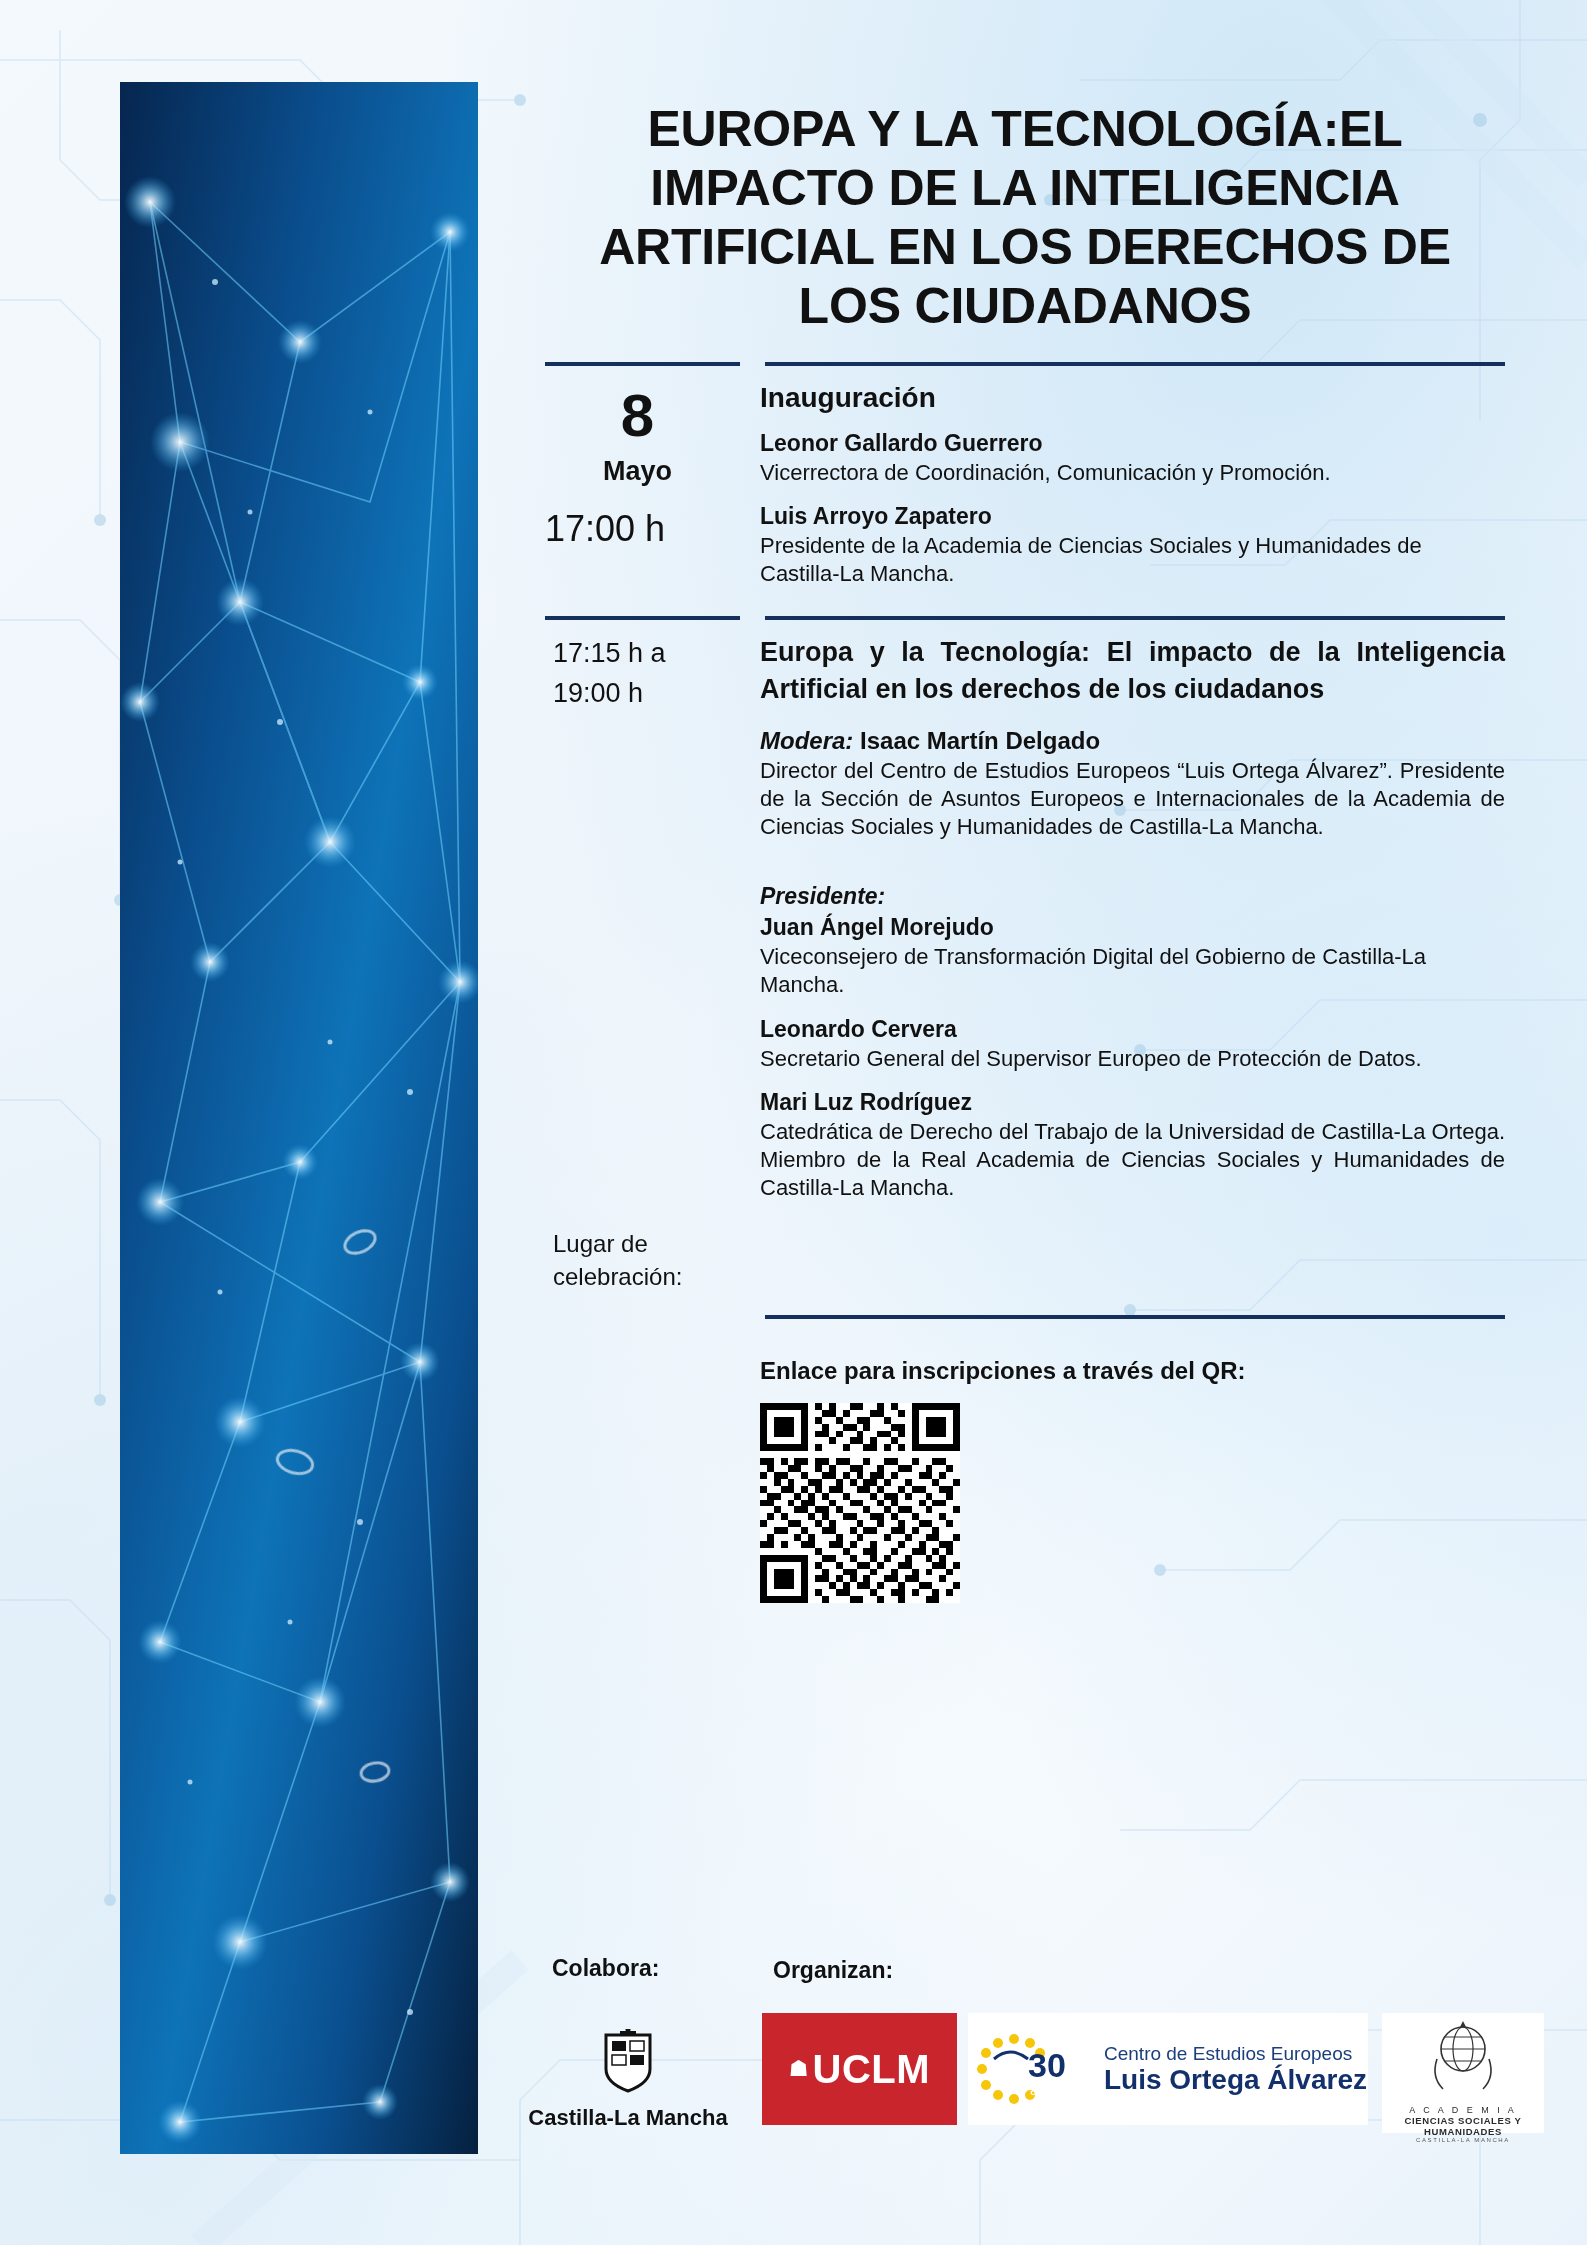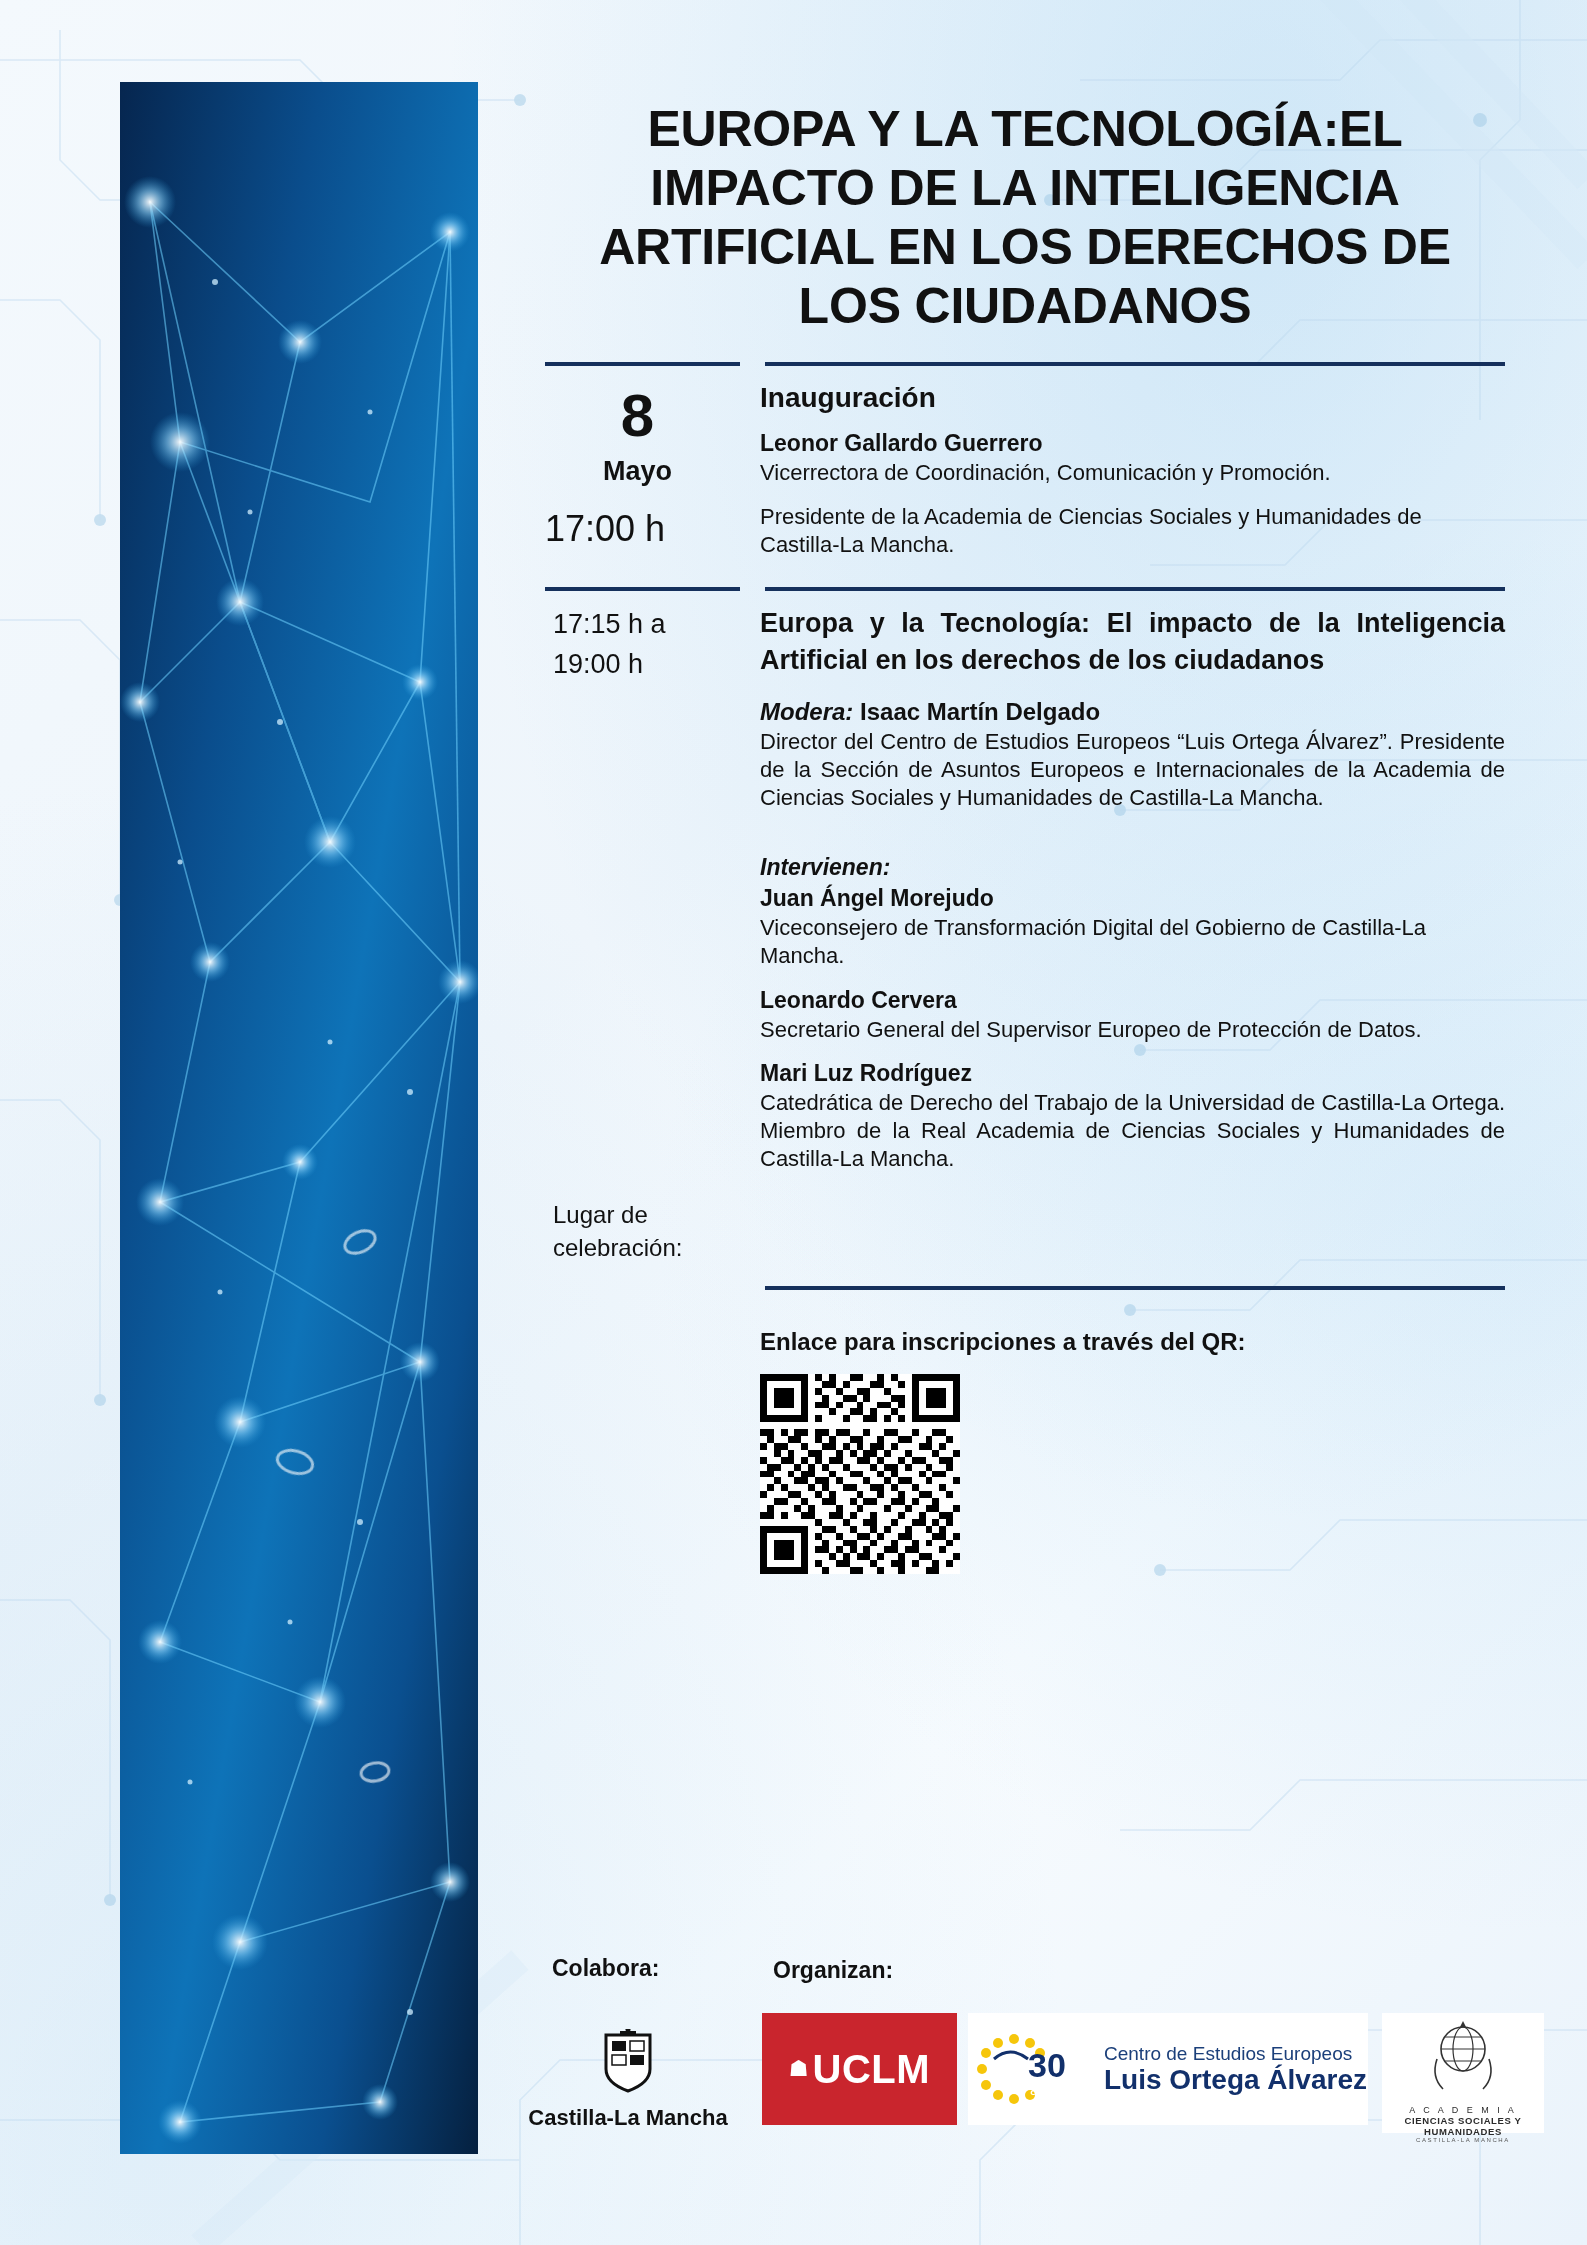"Luis Arroyo Zapatero" div.person { html: none -> <div>Luis Arroyo Zapatero</div> }
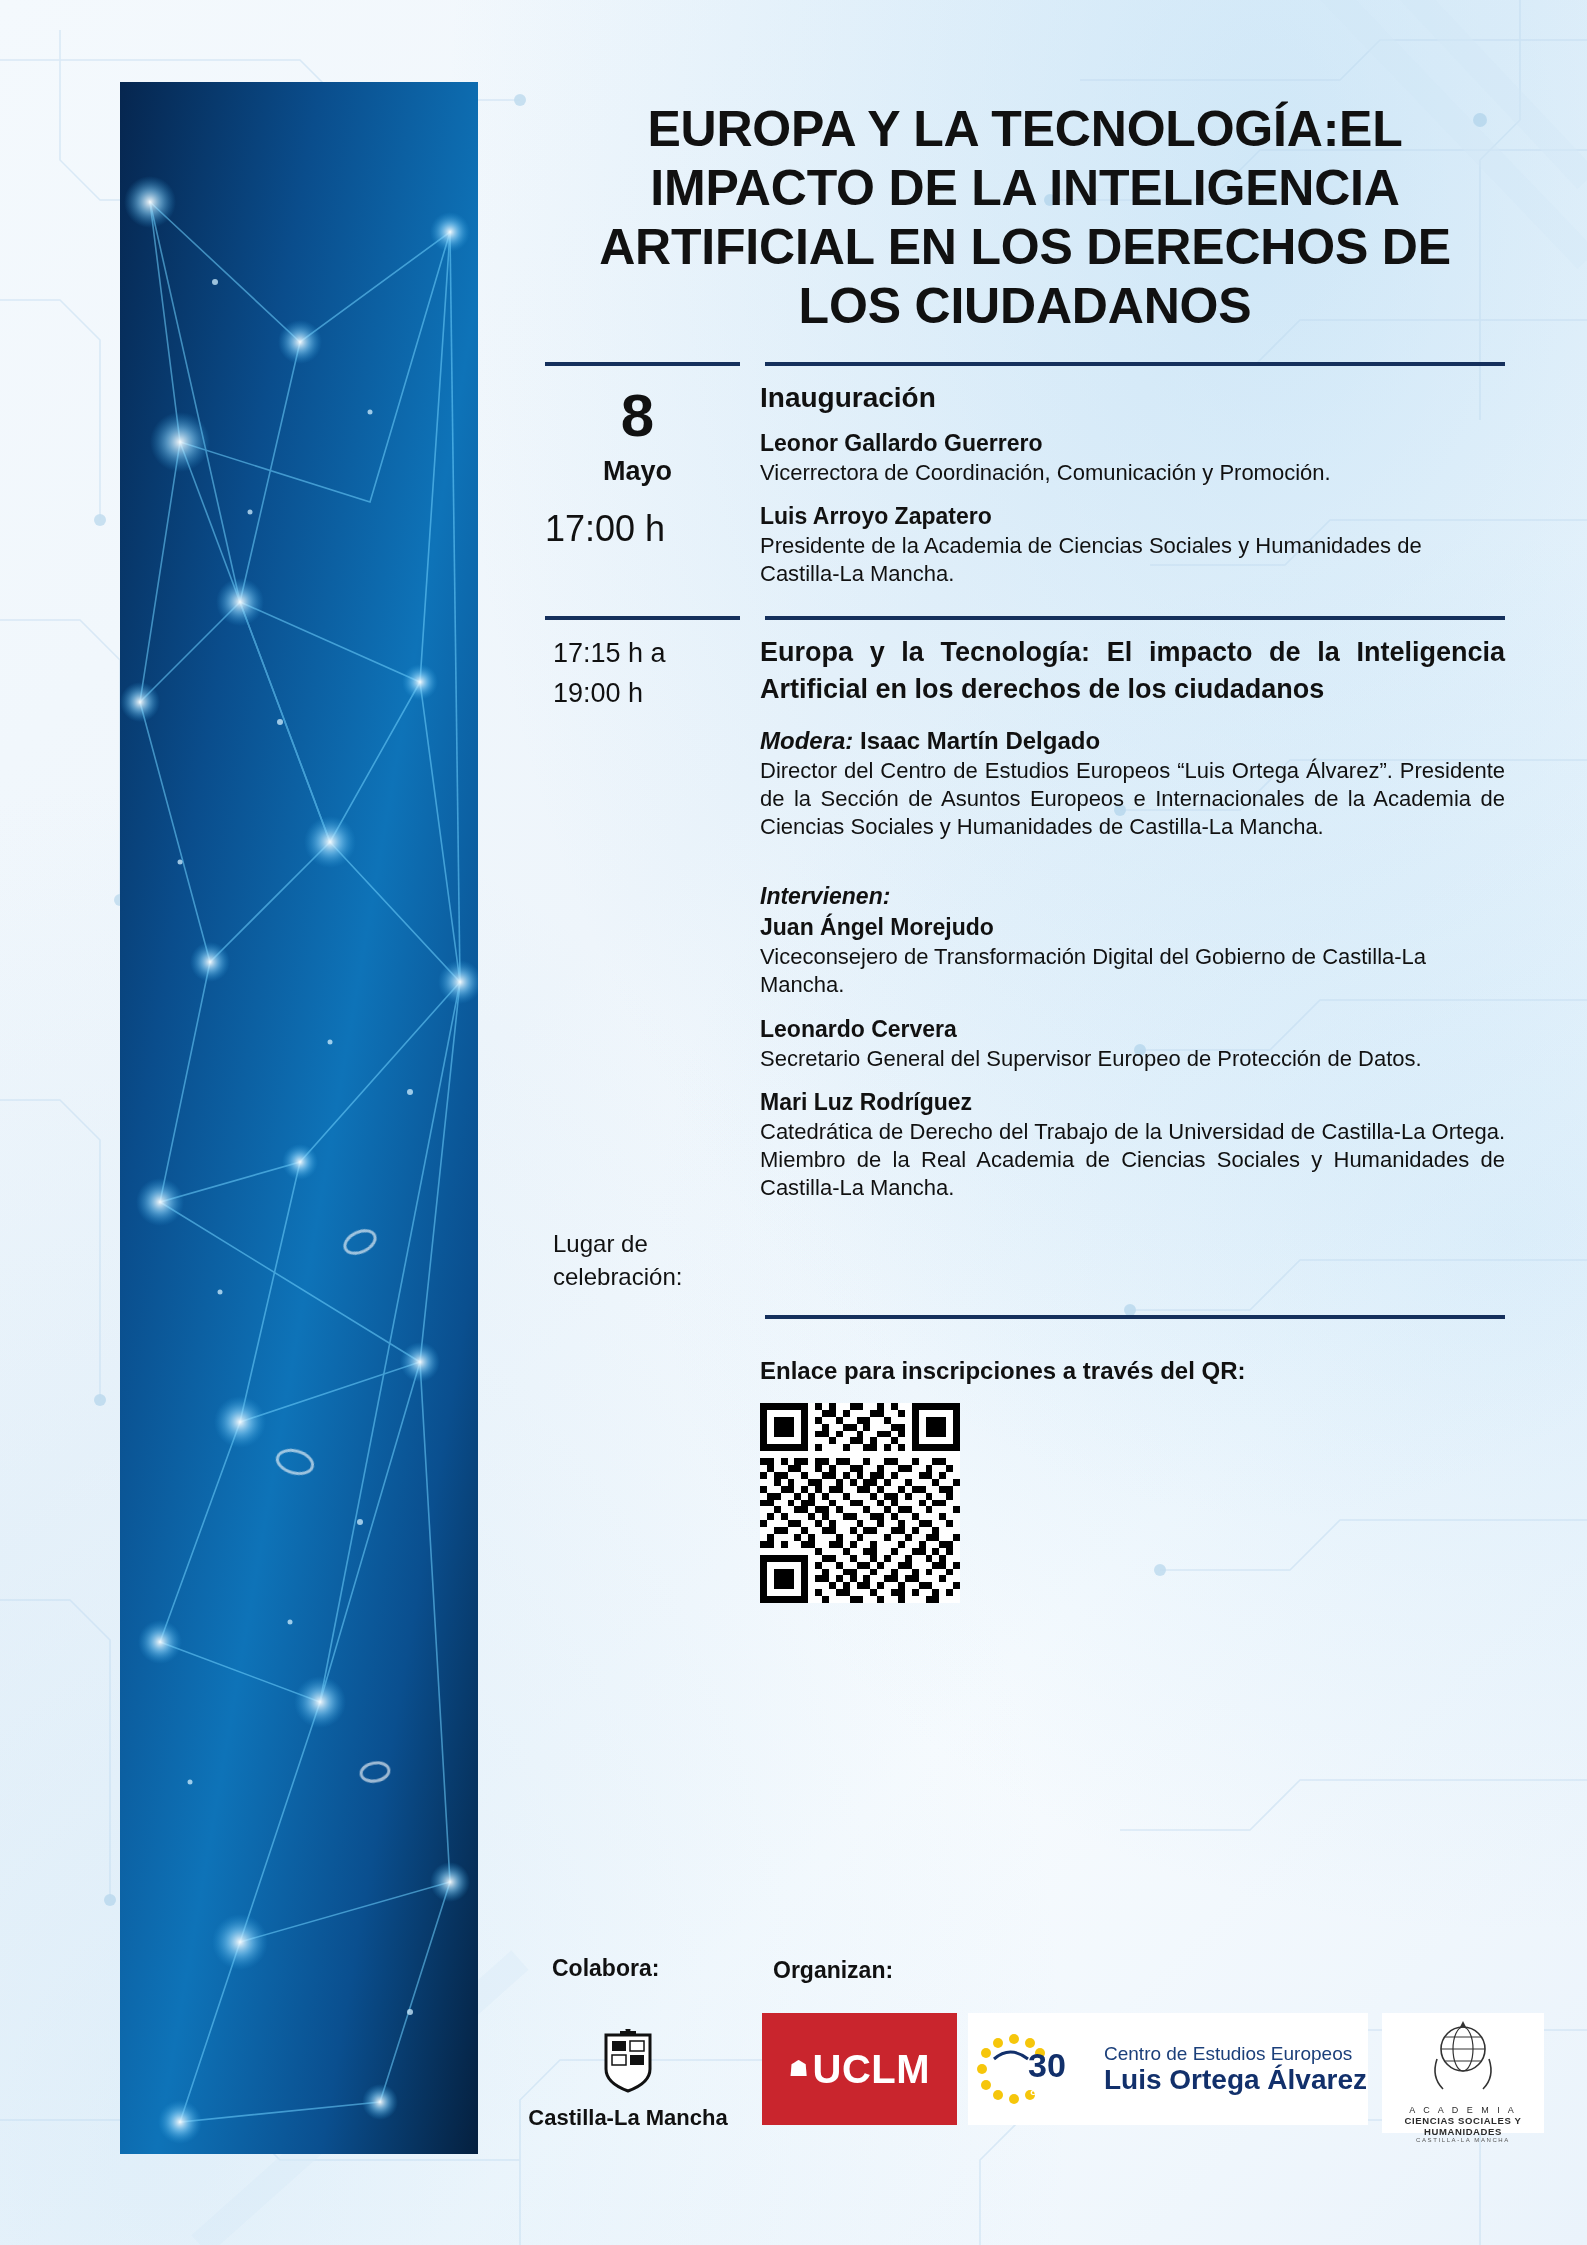"Intervienen:" div.intervienen { text: Intervienen -> Presidente }
